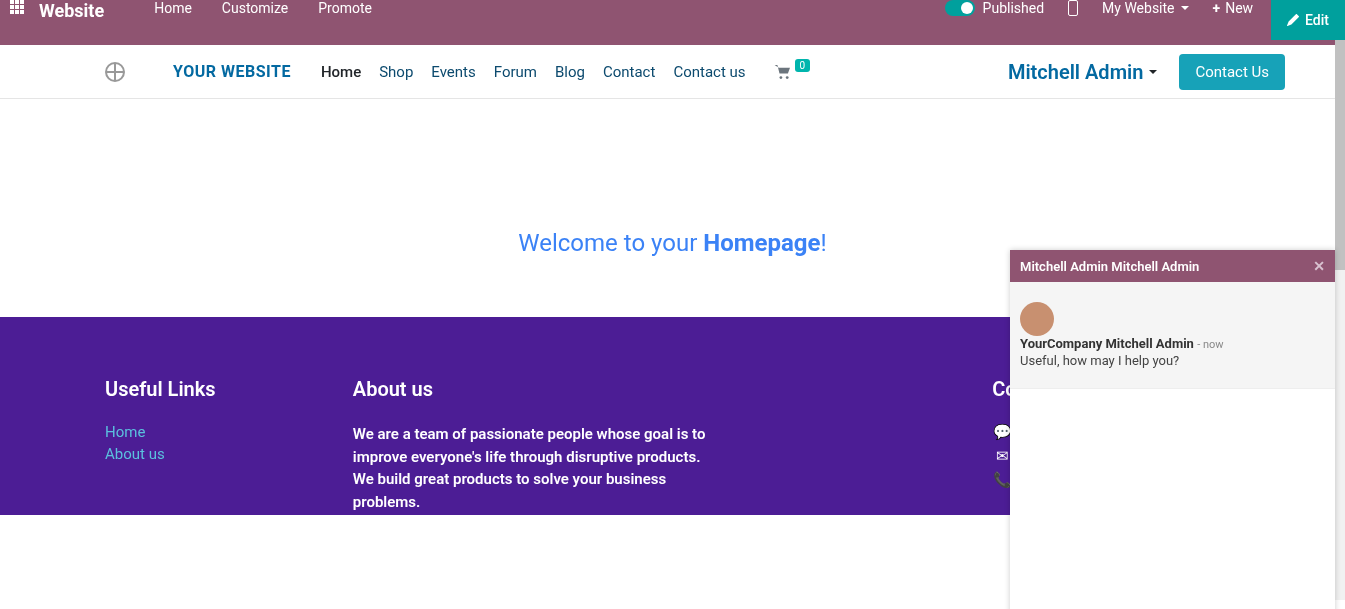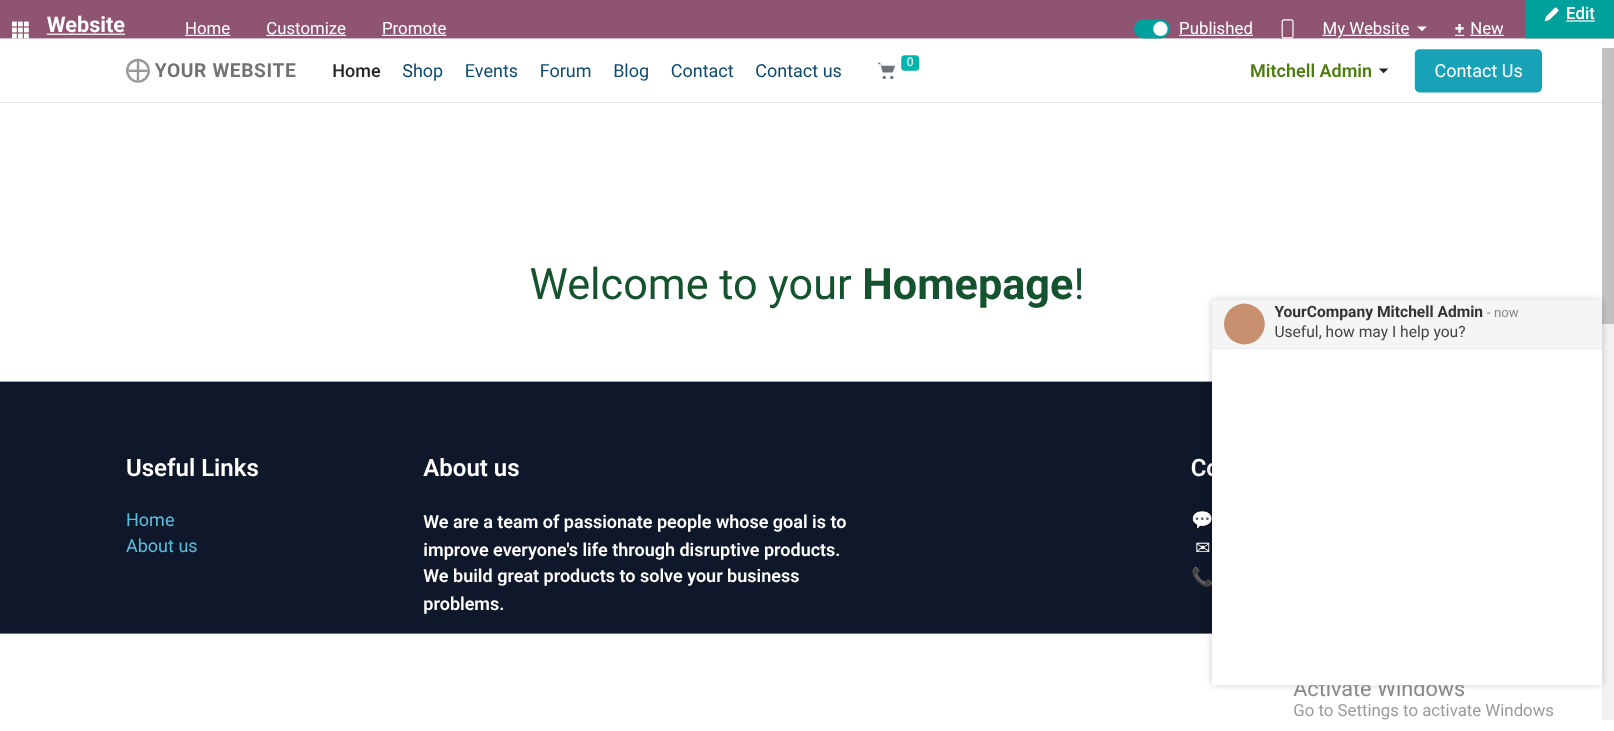"Website" .topbar { align-items: flex-end -> flex-start; height: 32px -> 45px; text-decoration: underline -> none }
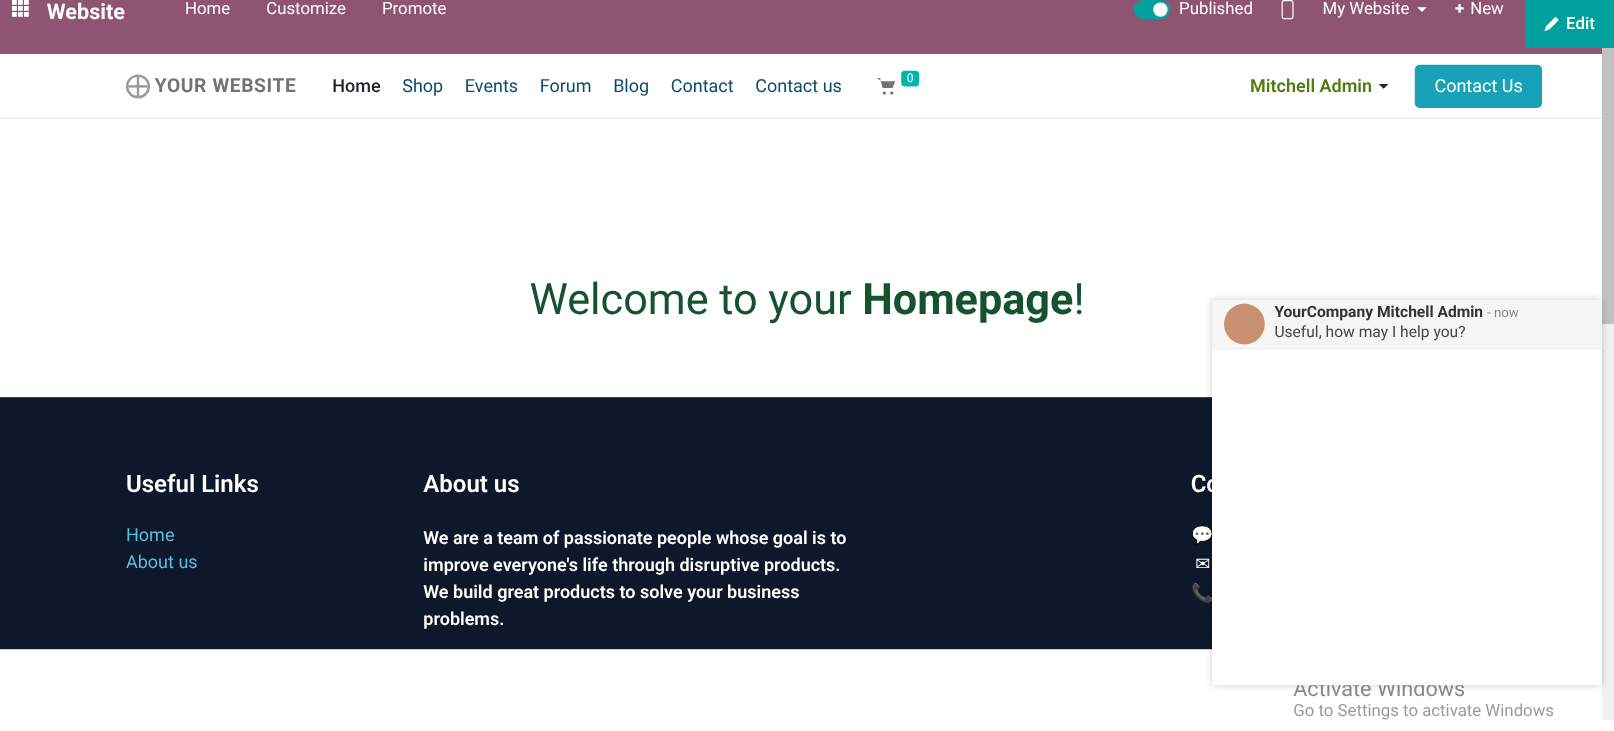"YOUR WEBSITE" .logo { color: #737373 -> #0369a1; gap: none -> 44px }
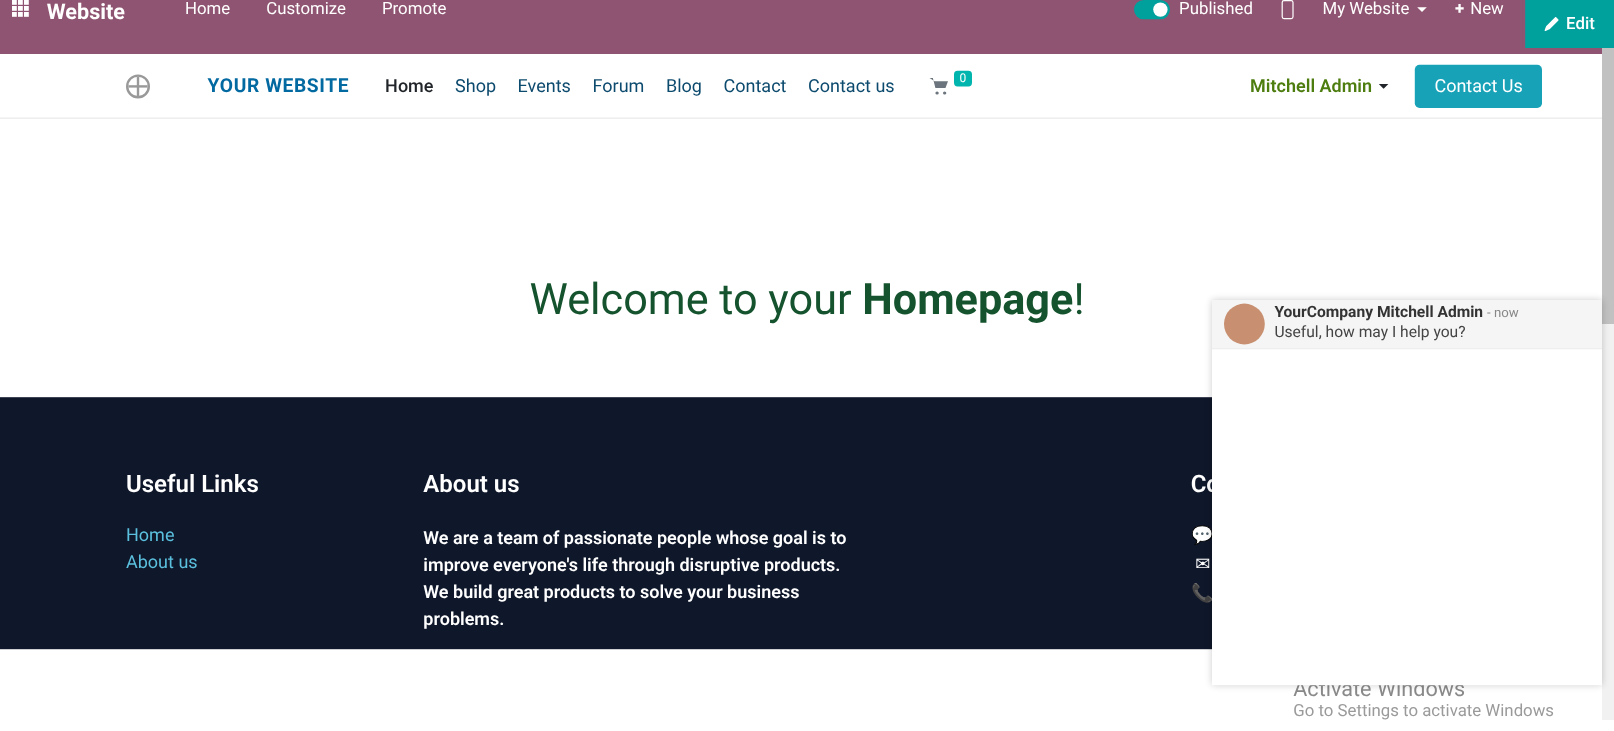"Mitchell Admin" .user-drop { color: #4d7c0f -> #0369a1; font-size: 15px -> 20px }
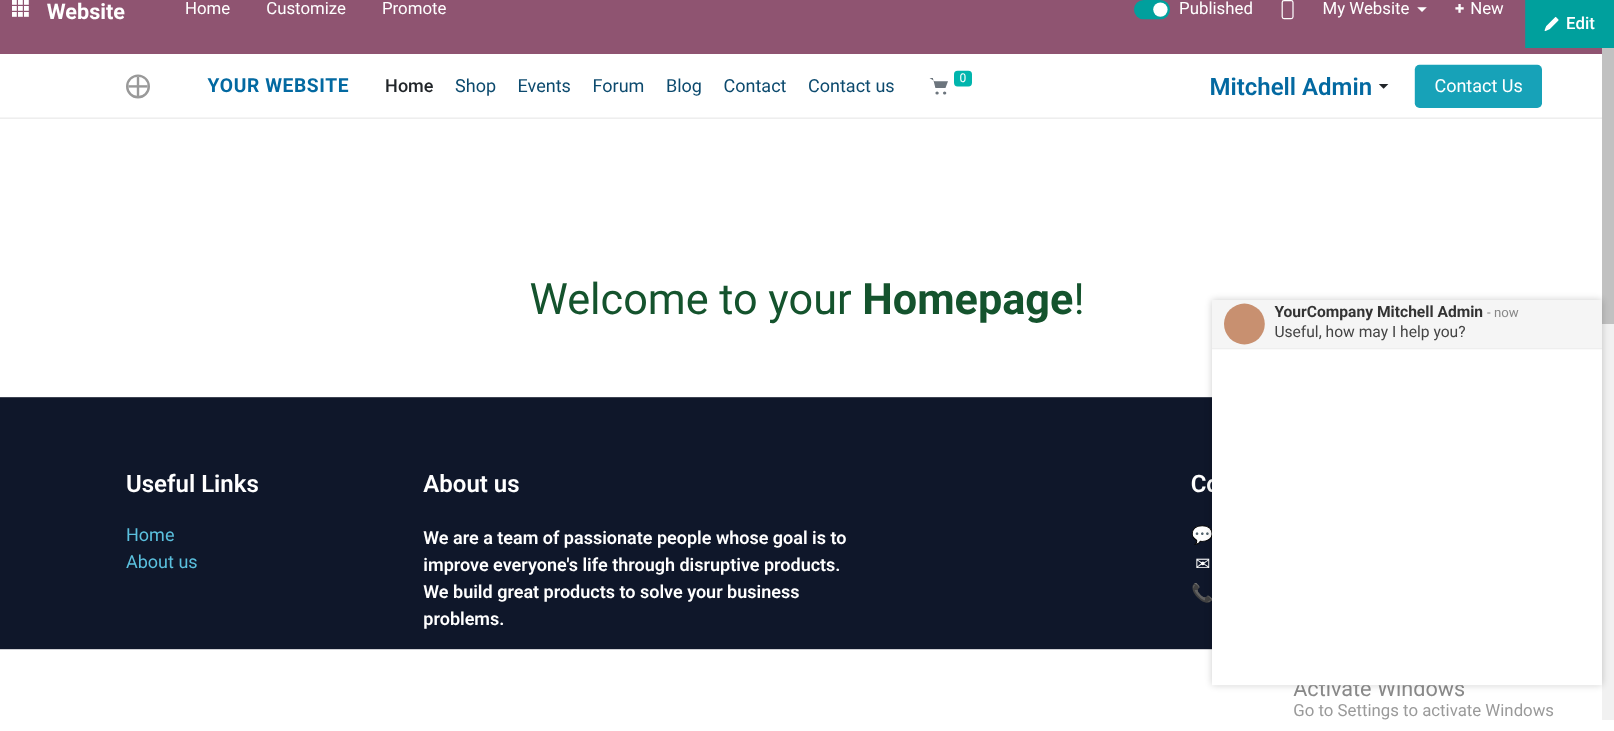"Welcome to your Homepage!" .hero h1 { color: #14532d -> #3b82f6; font-size: 36px -> 24px }
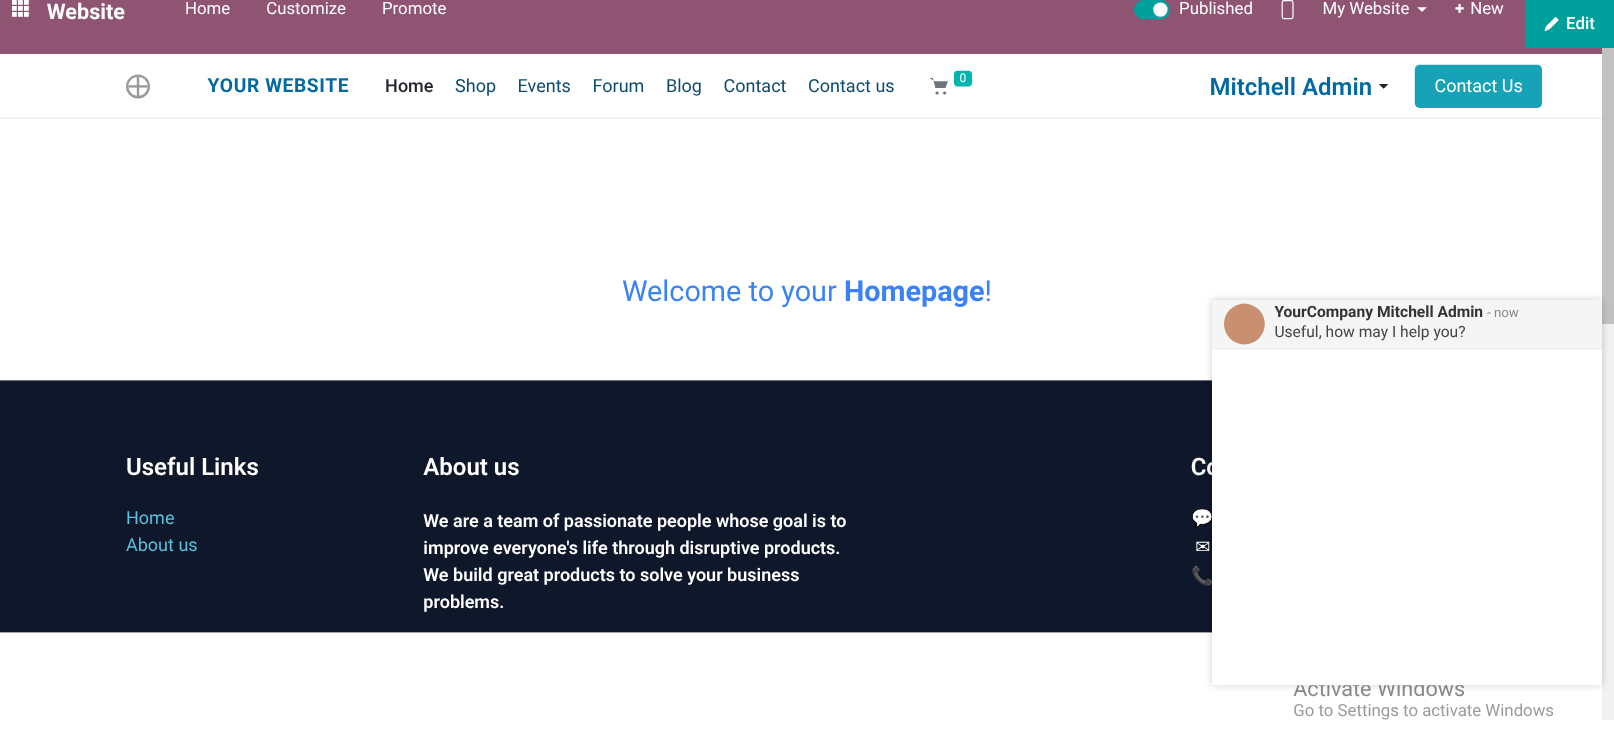"Mitchell Admin Mitchell Admin" div.chat-head { html: none -> <div> <span>Mitchell Admin Mitchell Admin</span> <span>✕</span> </div> }
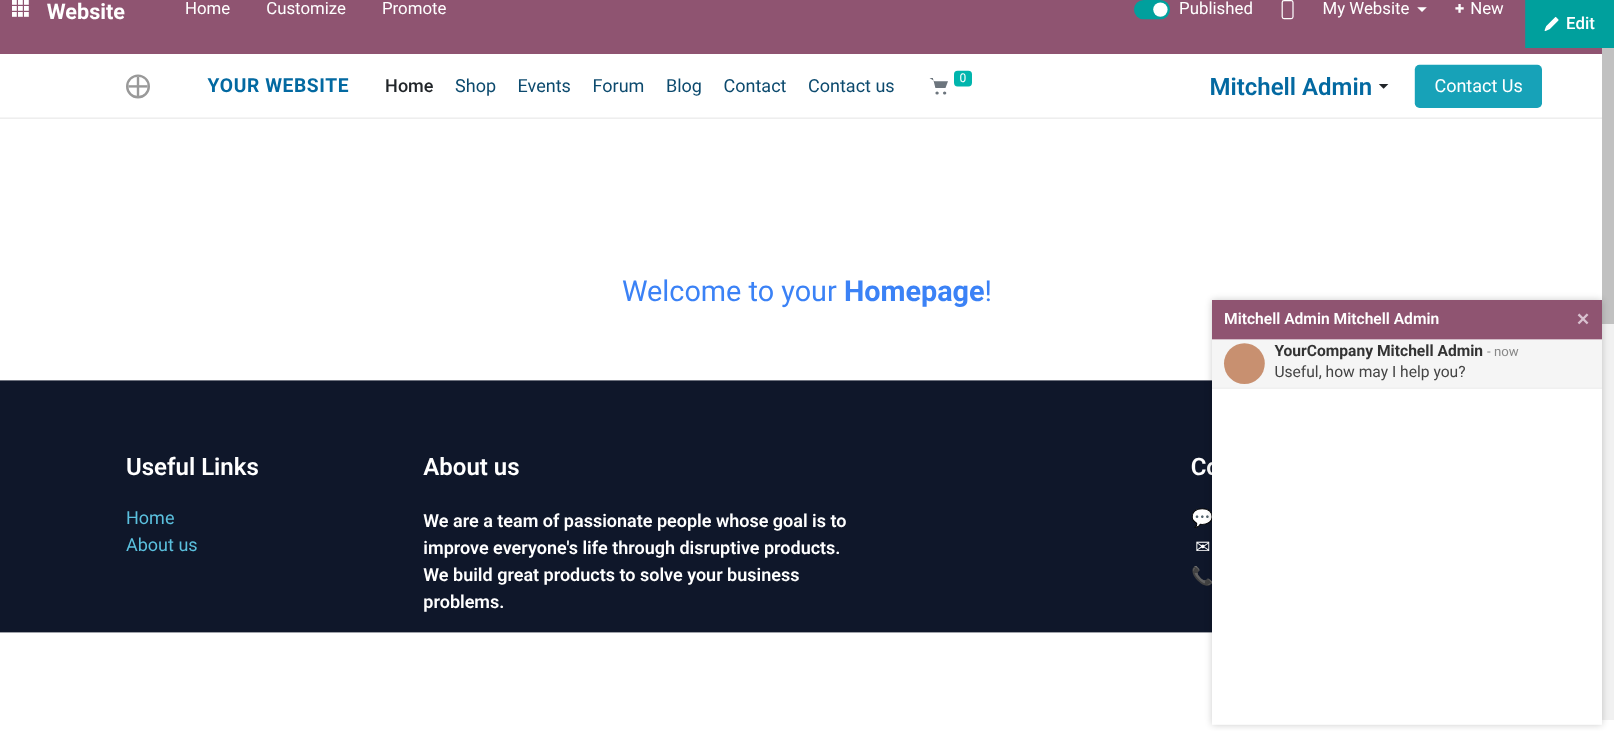"YourCompany Mitchell Admin - now" .chat-msg { flex-direction: none -> column; padding: 3px 10px -> 20px 10px }
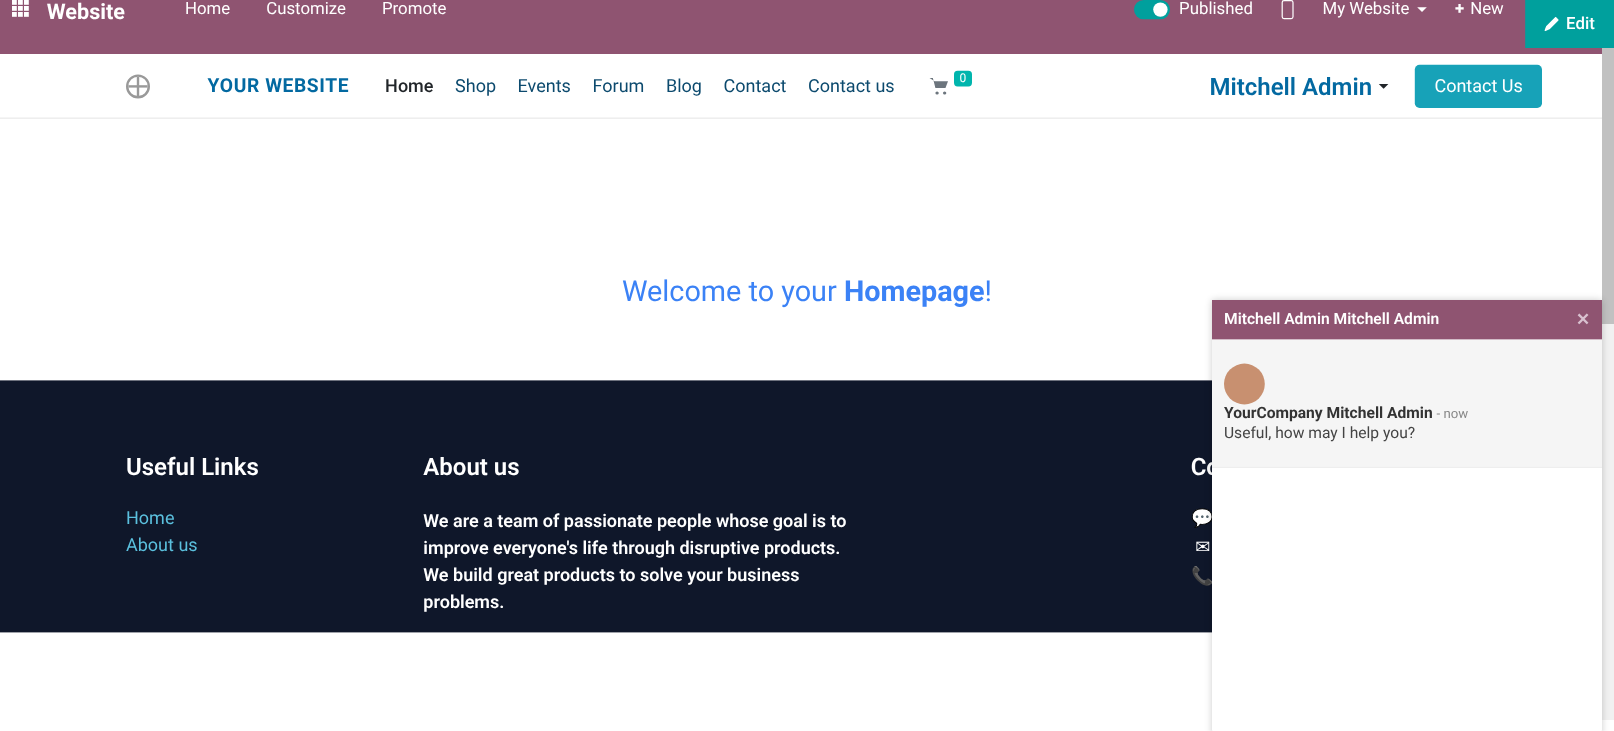"Useful Links" .footer { background: #0f172a -> #4c1d95; padding: 60px 105px 14px -> 60px 105px 2px }
